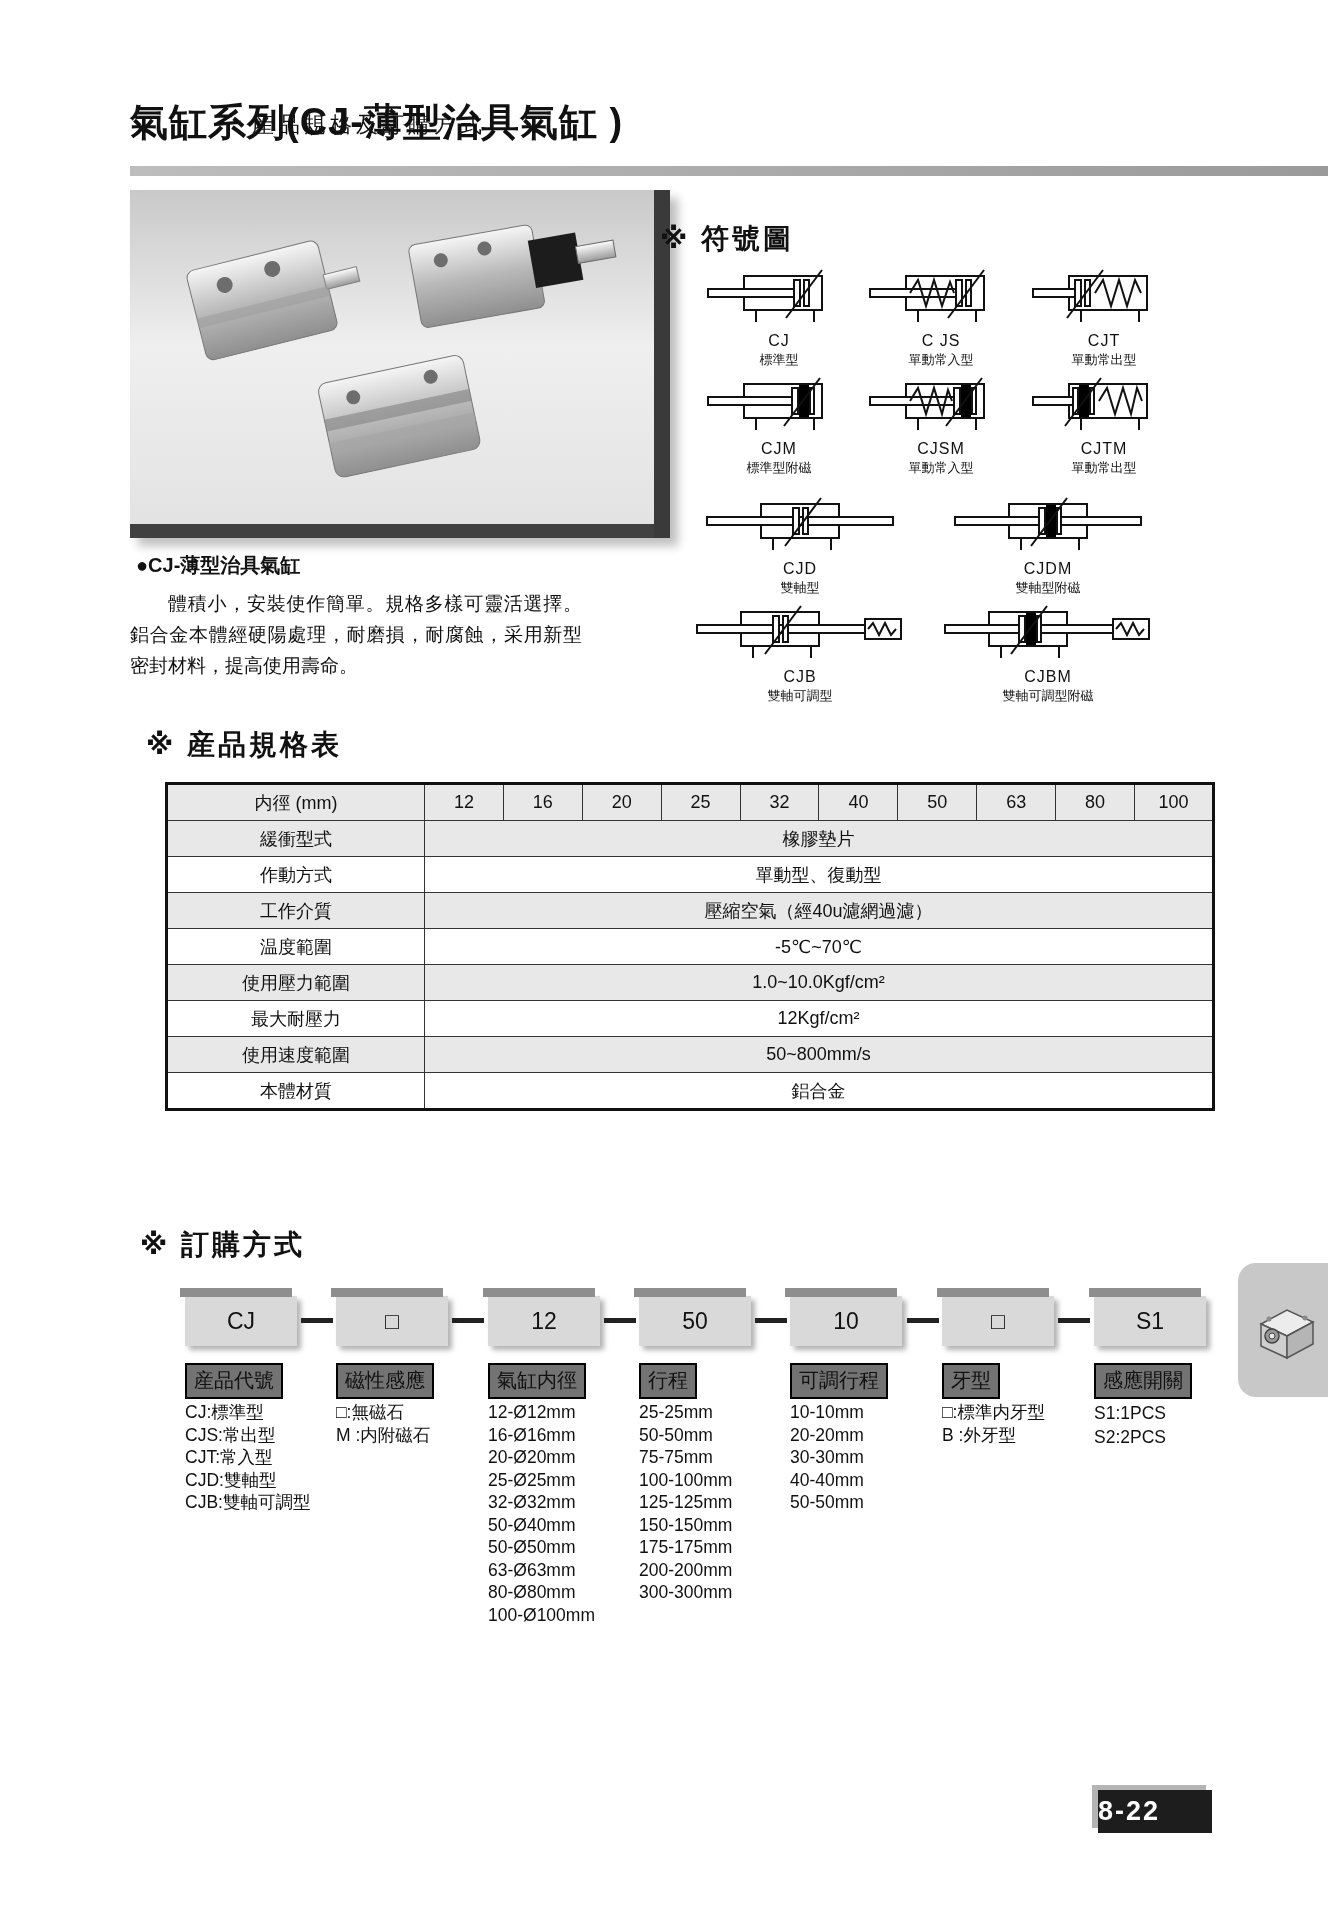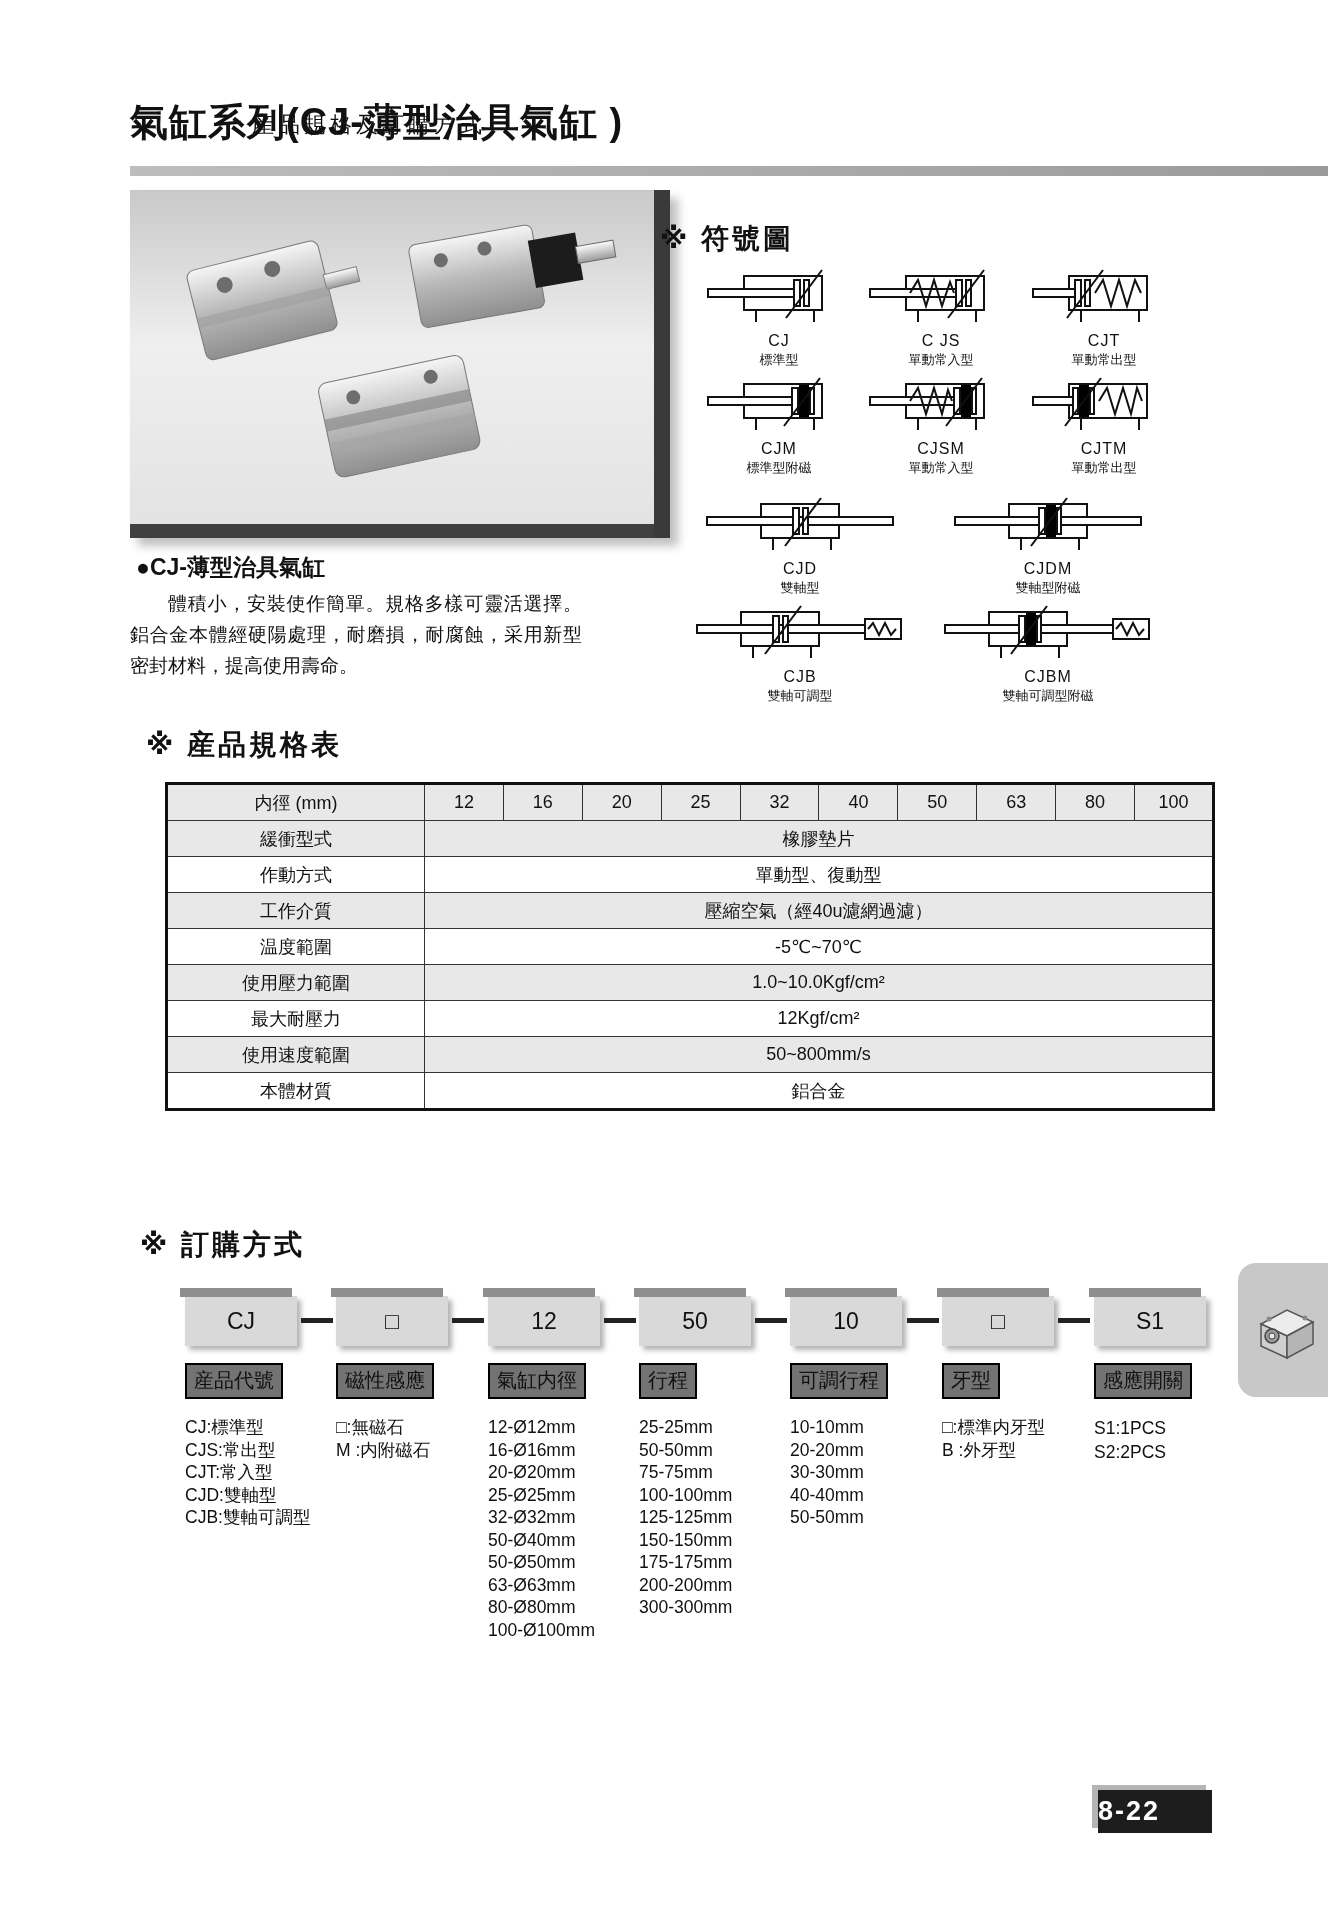"●CJ-薄型治具氣缸" .desc-heading { font-size: 23px -> 20px }
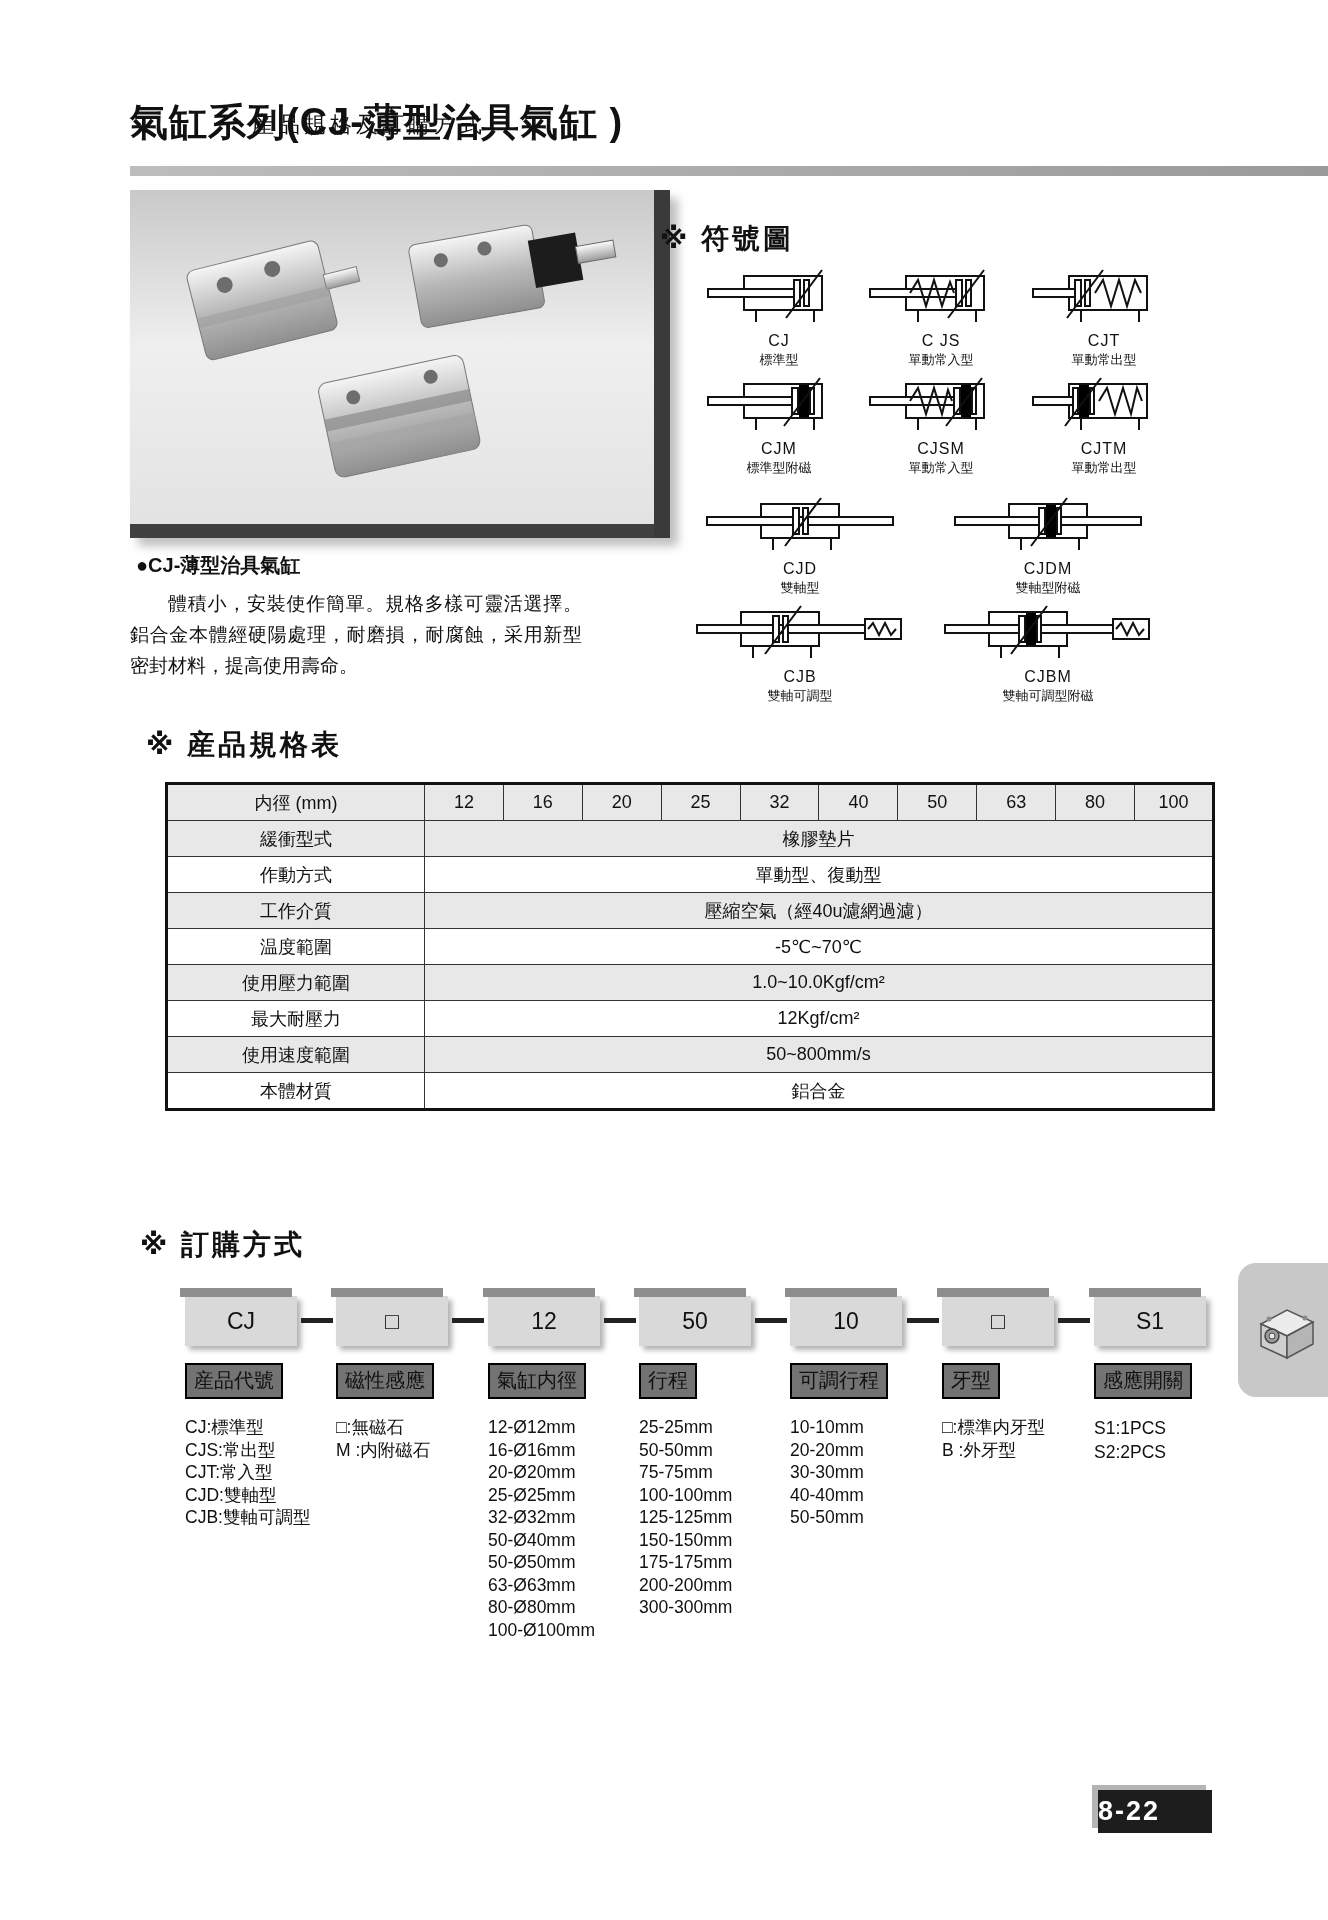"CJ:標準型" .opts { margin-top: 17px -> 2px }
